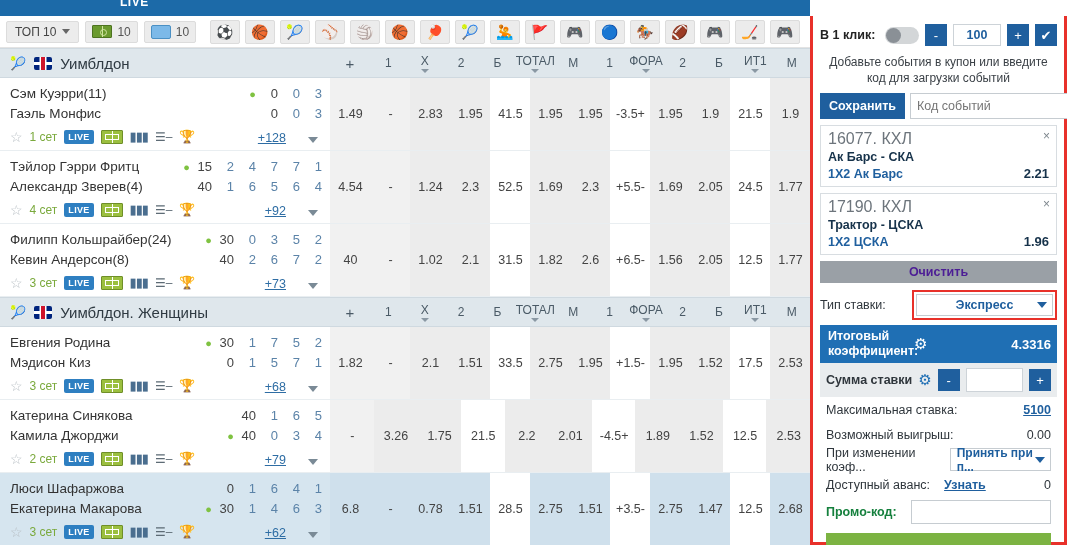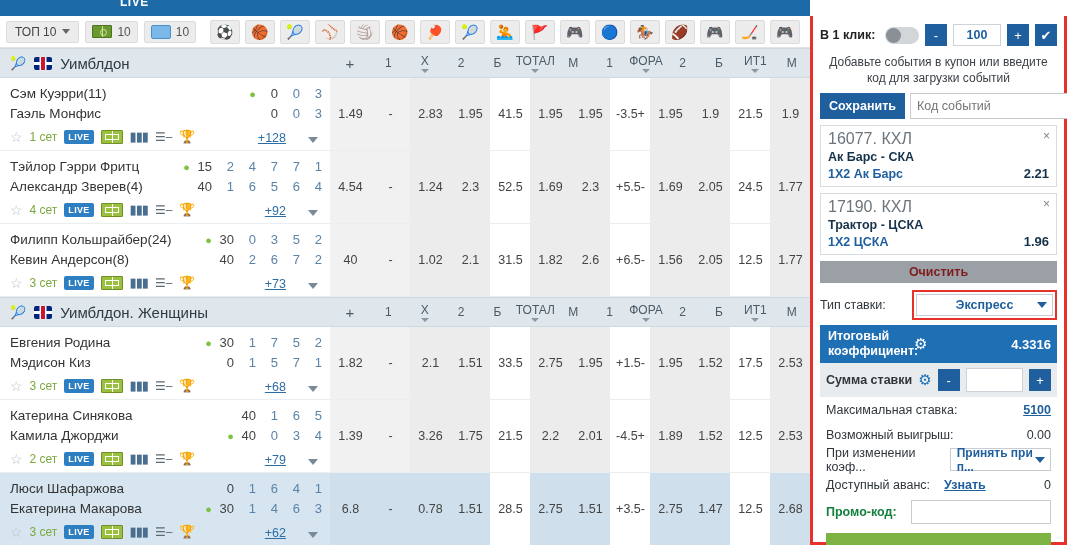"Очистить" .clear-bar { color: #7f1d1d -> #4c1d95 }
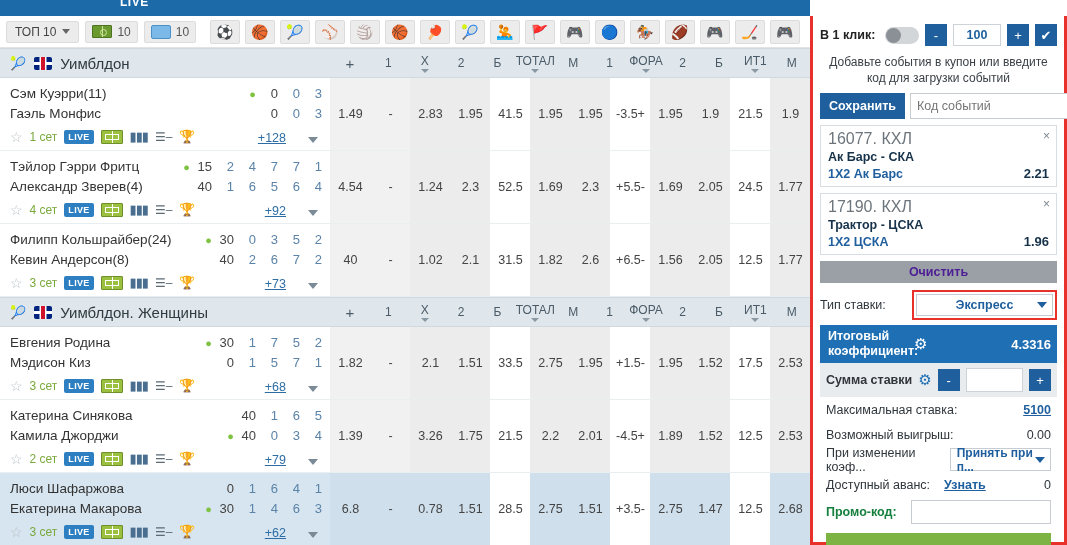"1.39" div.ocell { html: <div>1.39</div> -> none }
